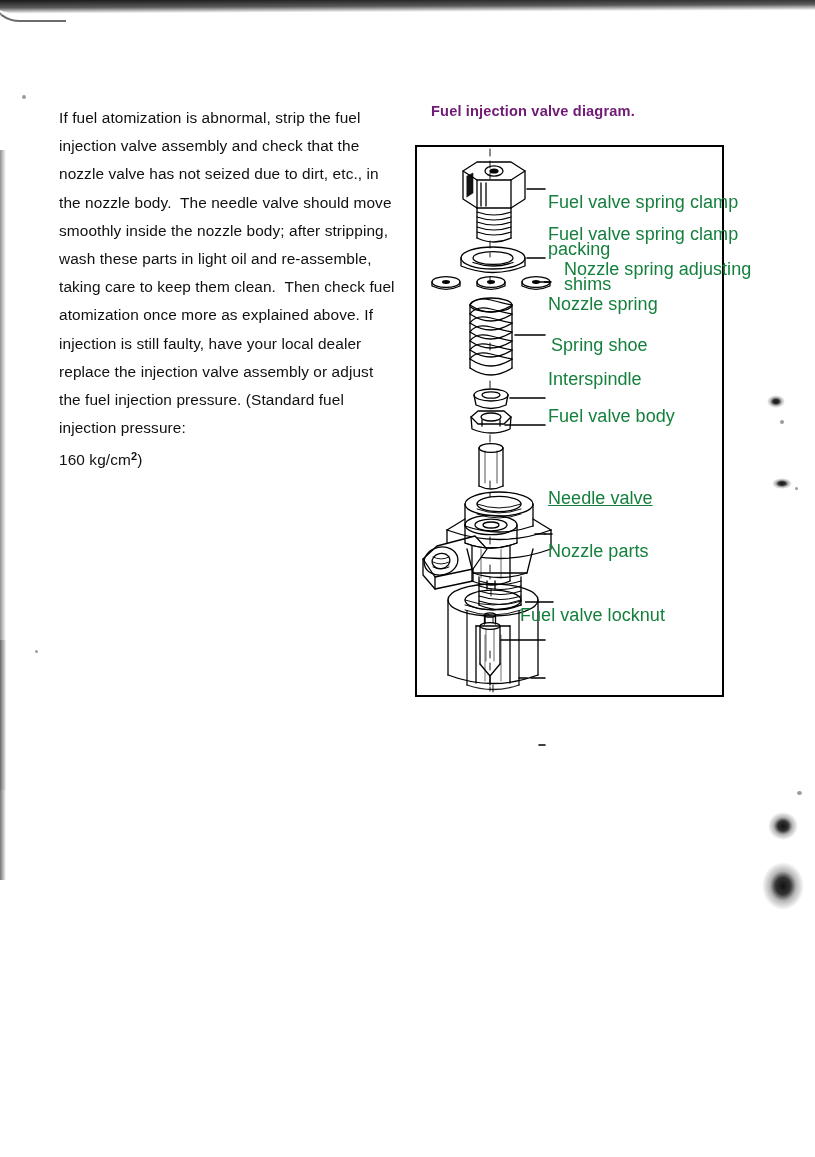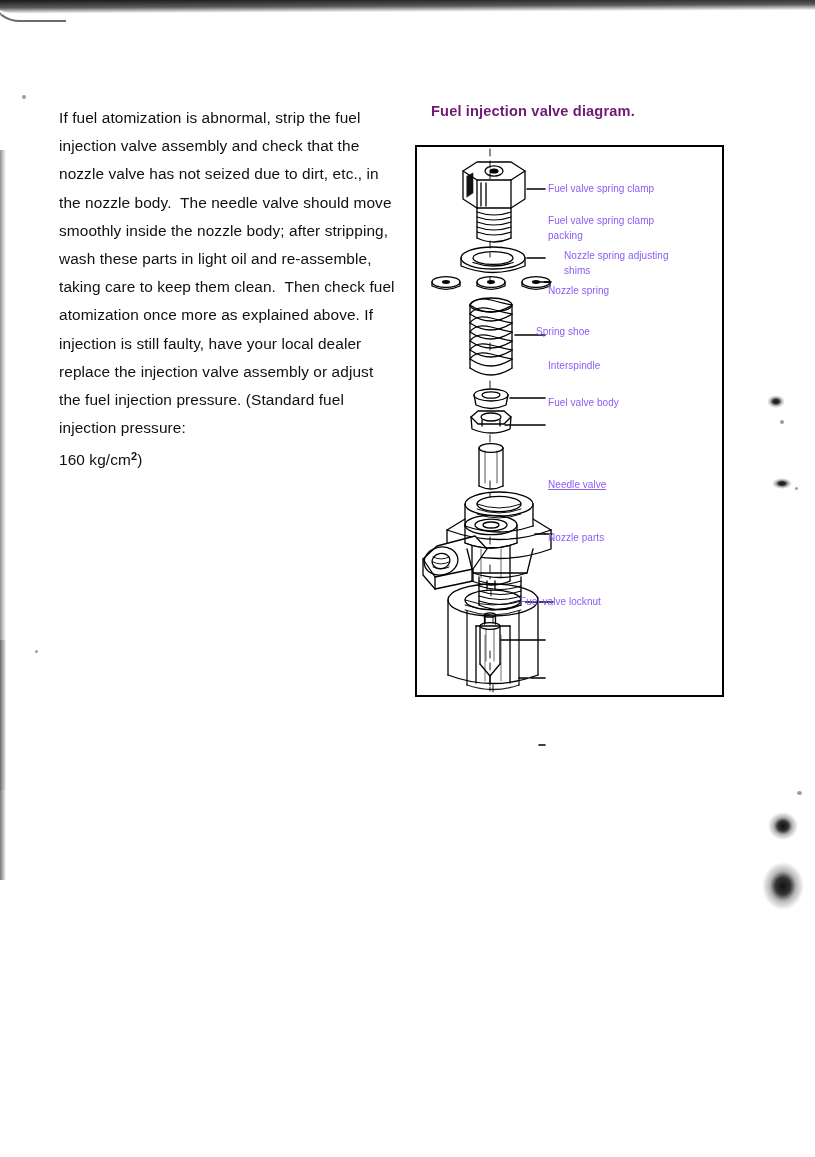"Fuel valve spring clamp" .callout { color: #8b5cf6 -> #15803d; font-size: 10px -> 18px; margin-top: none -> 14px }
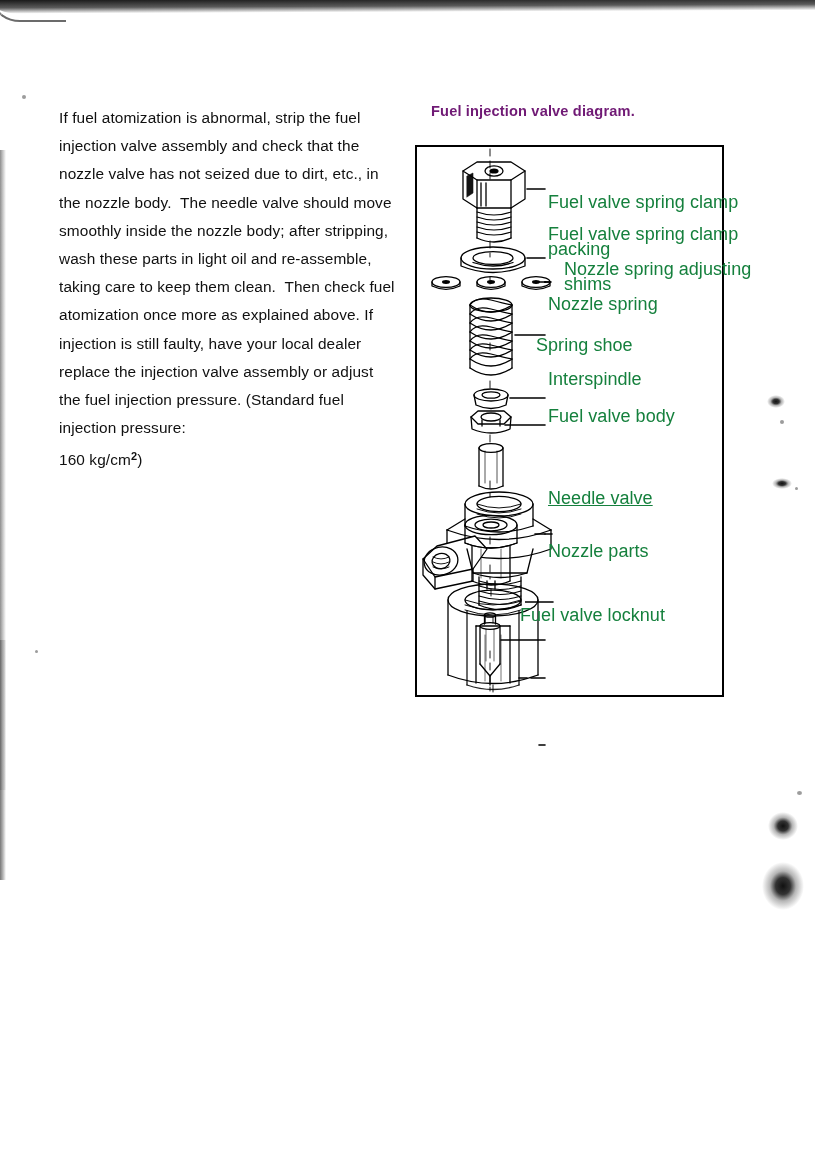"Spring shoe" div.callout { left: 536px -> 551px }
